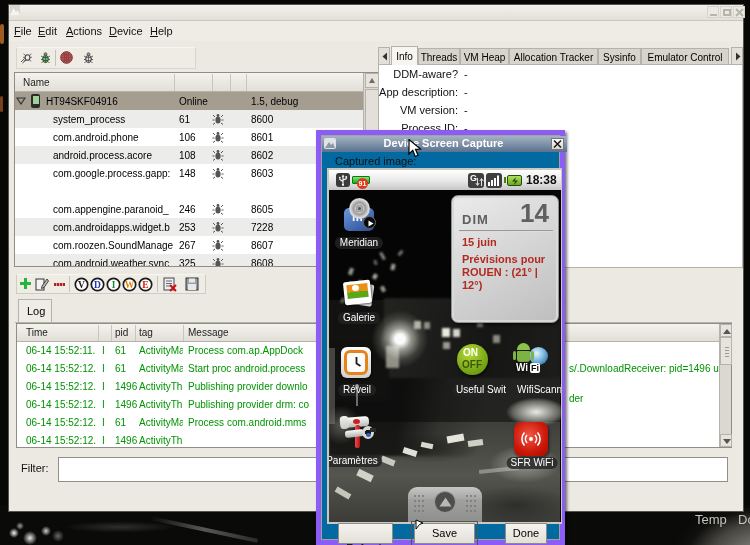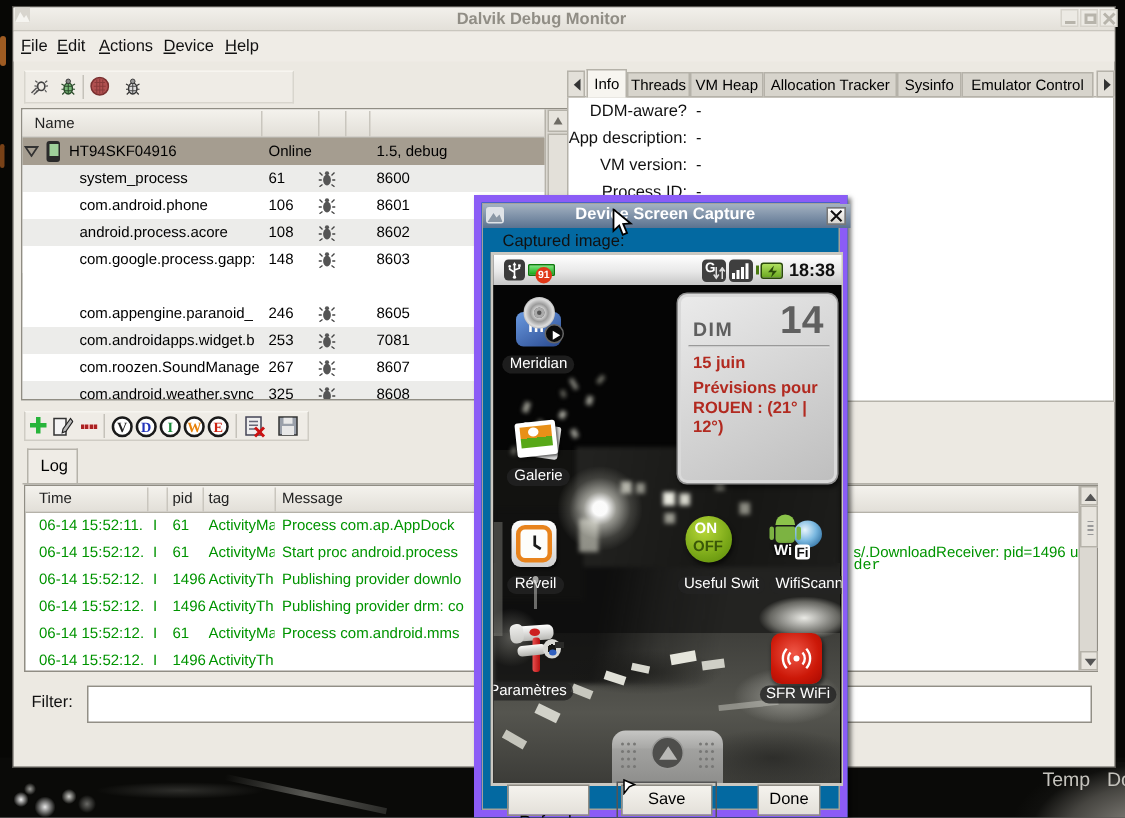"Dalvik Debug Monitor" div.ab { html: <div>Dalvik Debug Monitor</div> -> none }
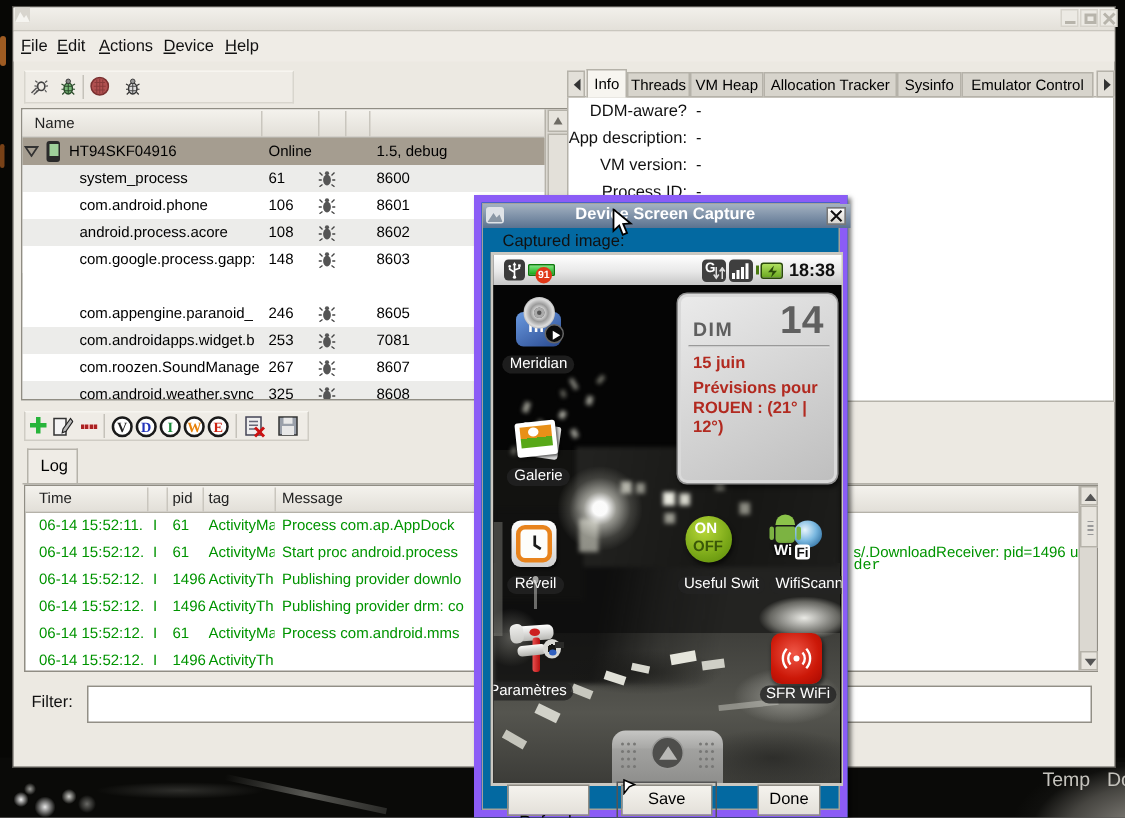"7081" div.ab { text: 7081 -> 7228 }
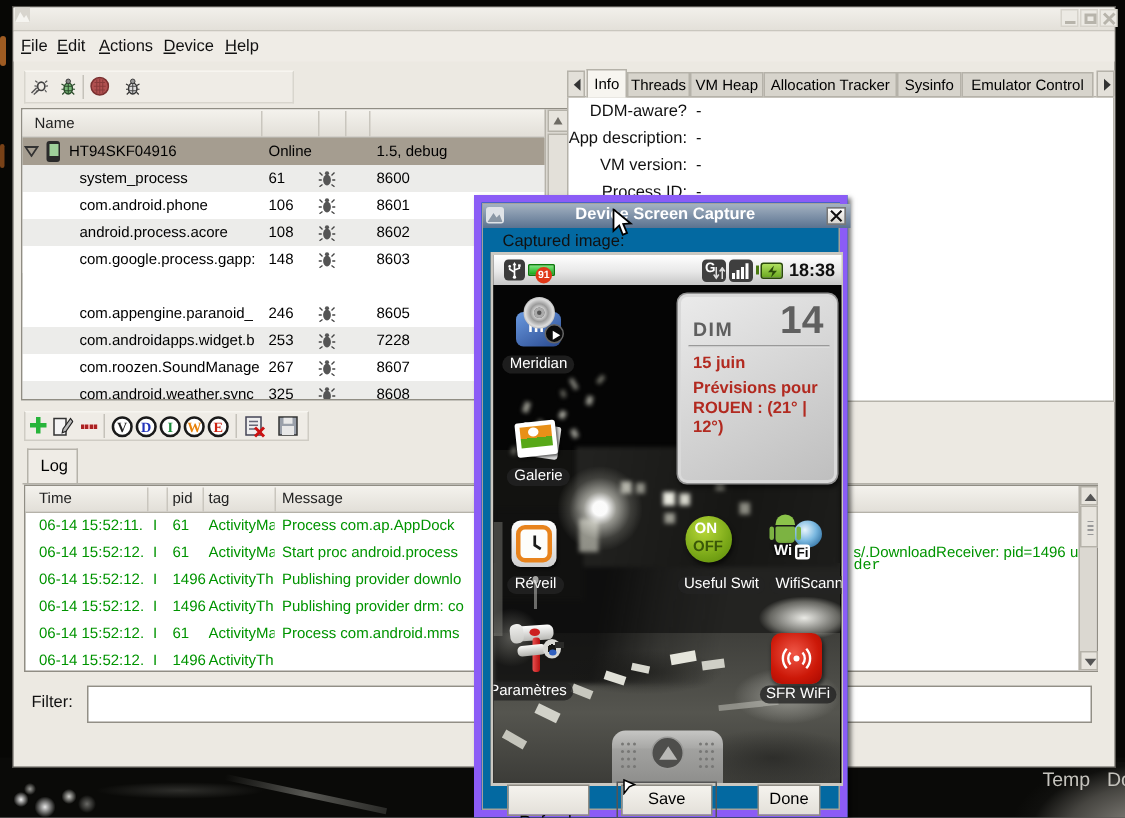"der" div.ab { font-family: Liberation Mono, monospace -> none; top: 29px -> 50px }
